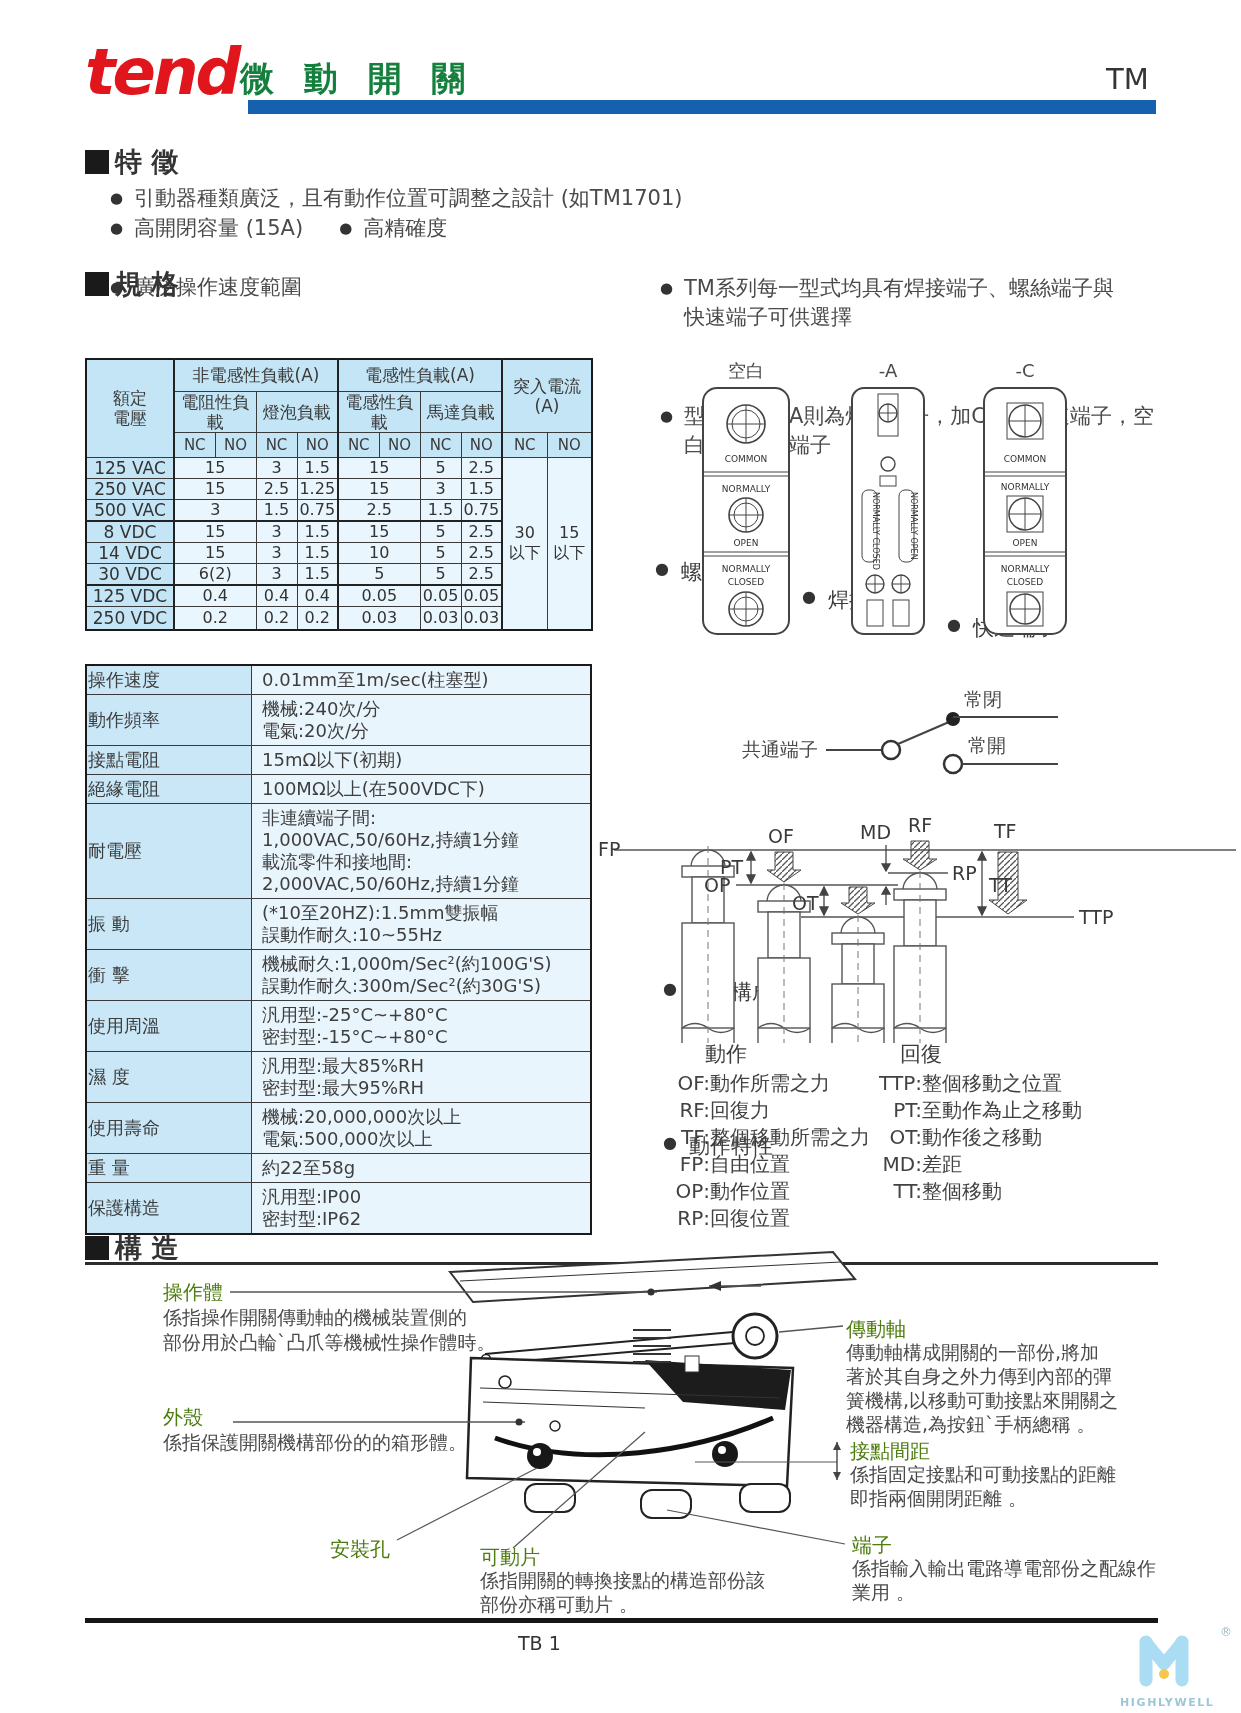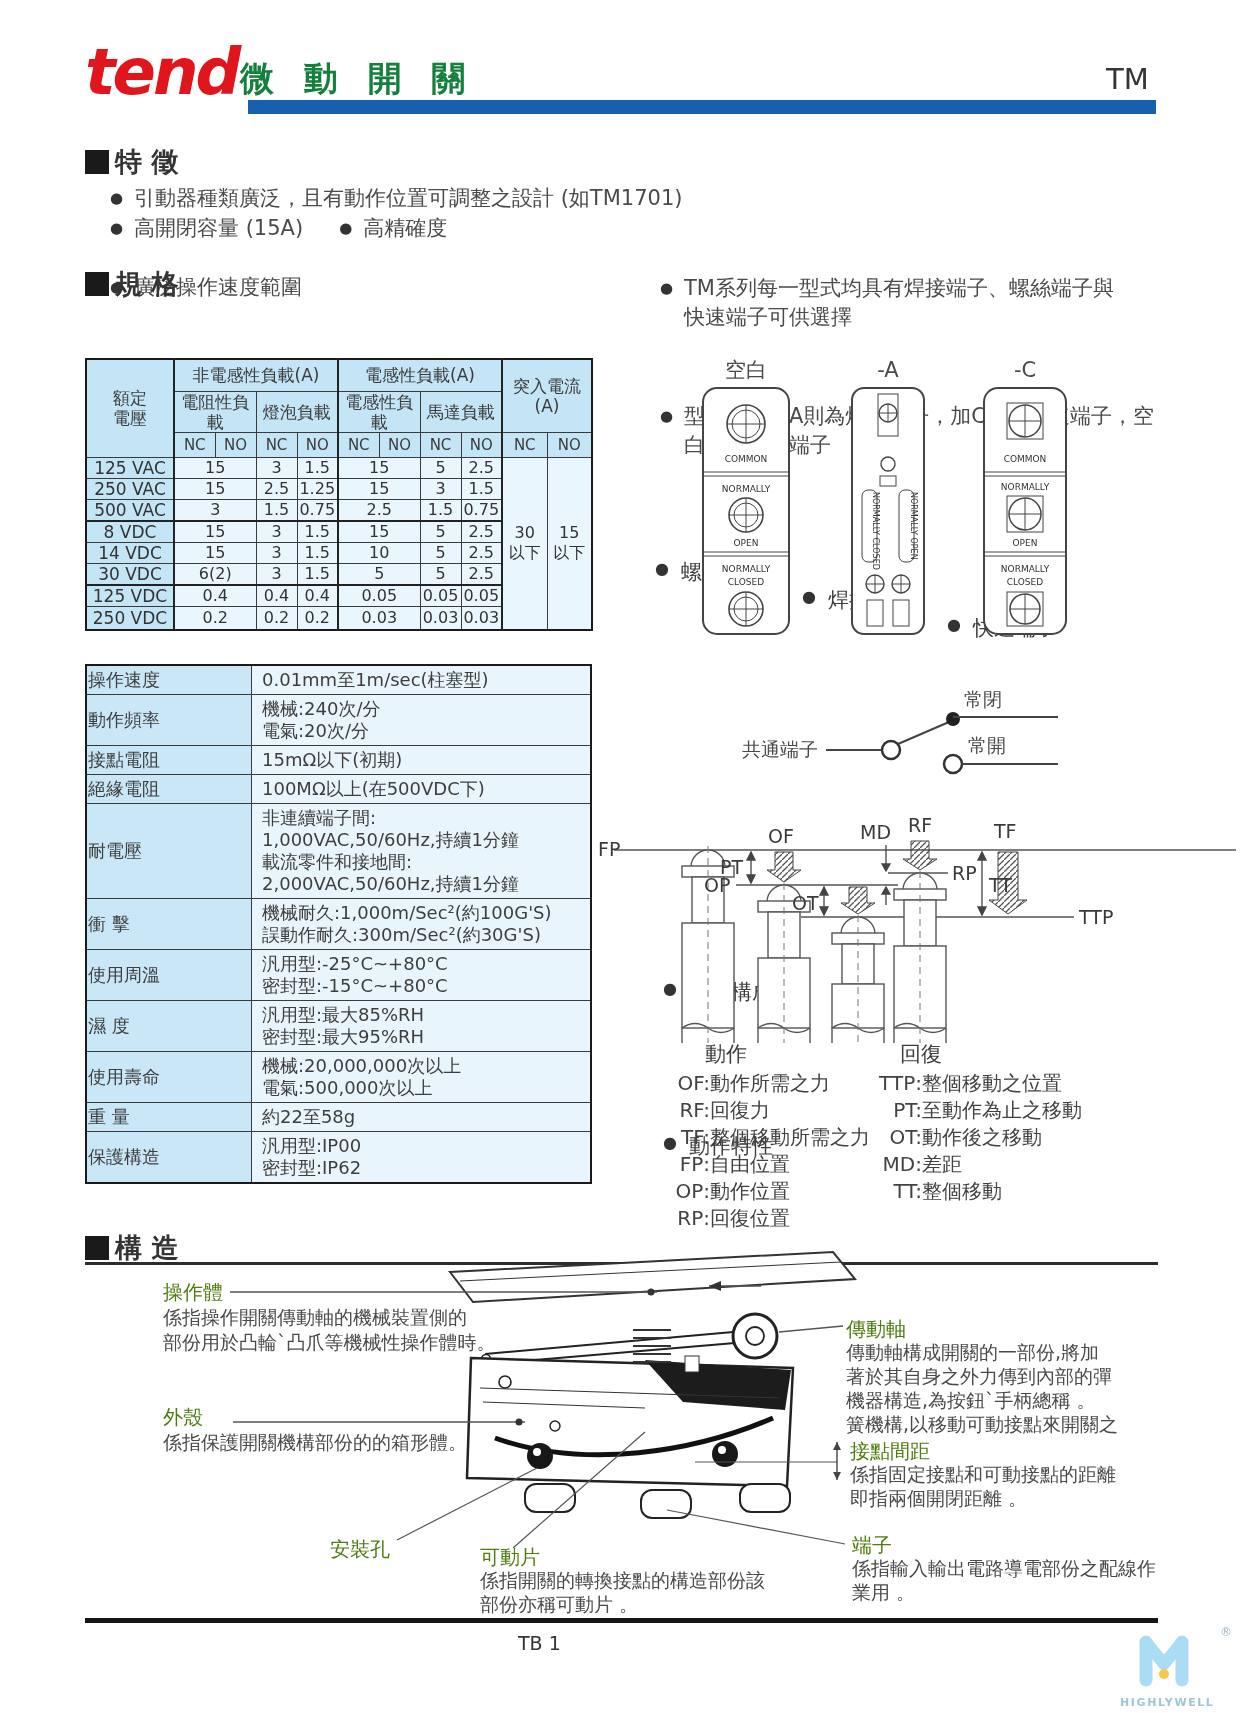"空白" .plain { font-size: 21px -> 18px }
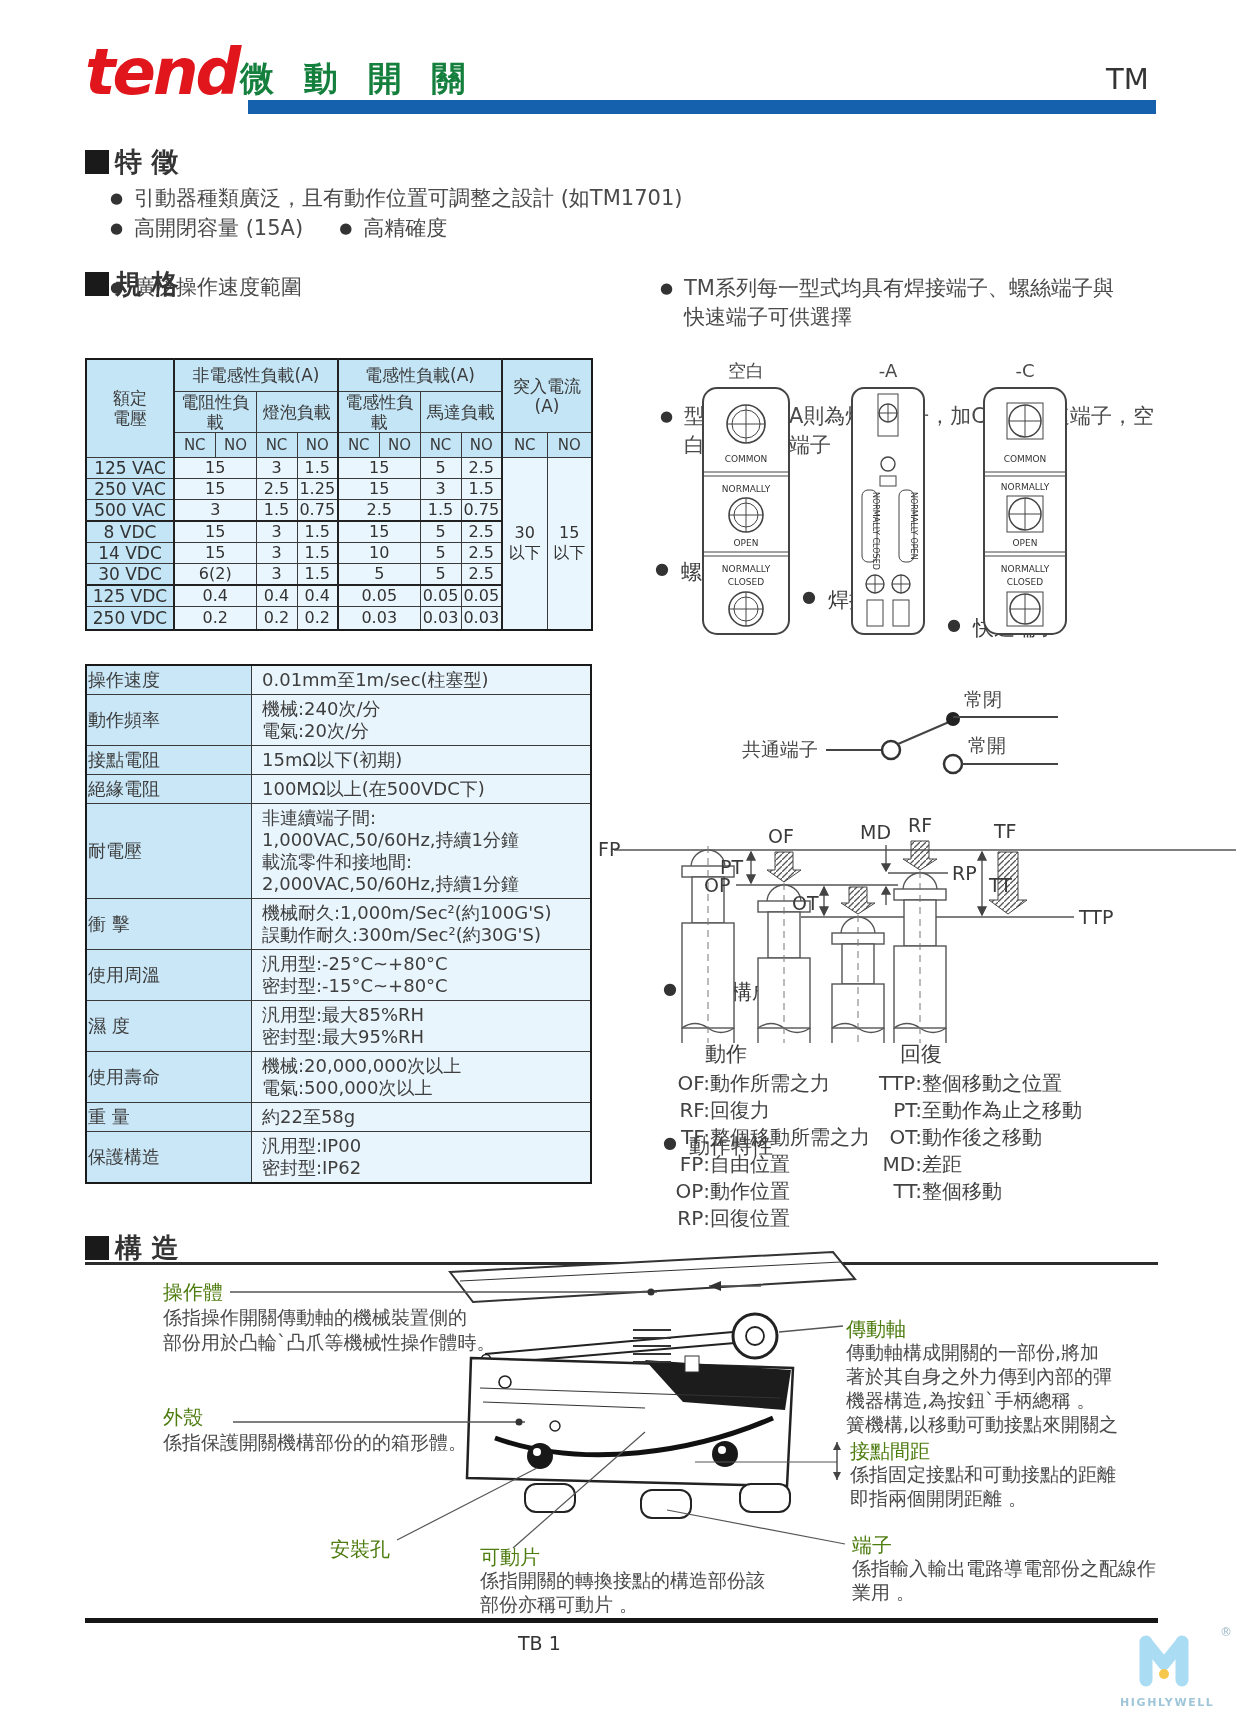"振 動" tr { html: none -> <tr> <td>振 動</td> <td> <div>(*10至20HZ):1.5mm雙振幅</div> <div>誤動作耐久:10~55Hz</div> </td> </tr> }
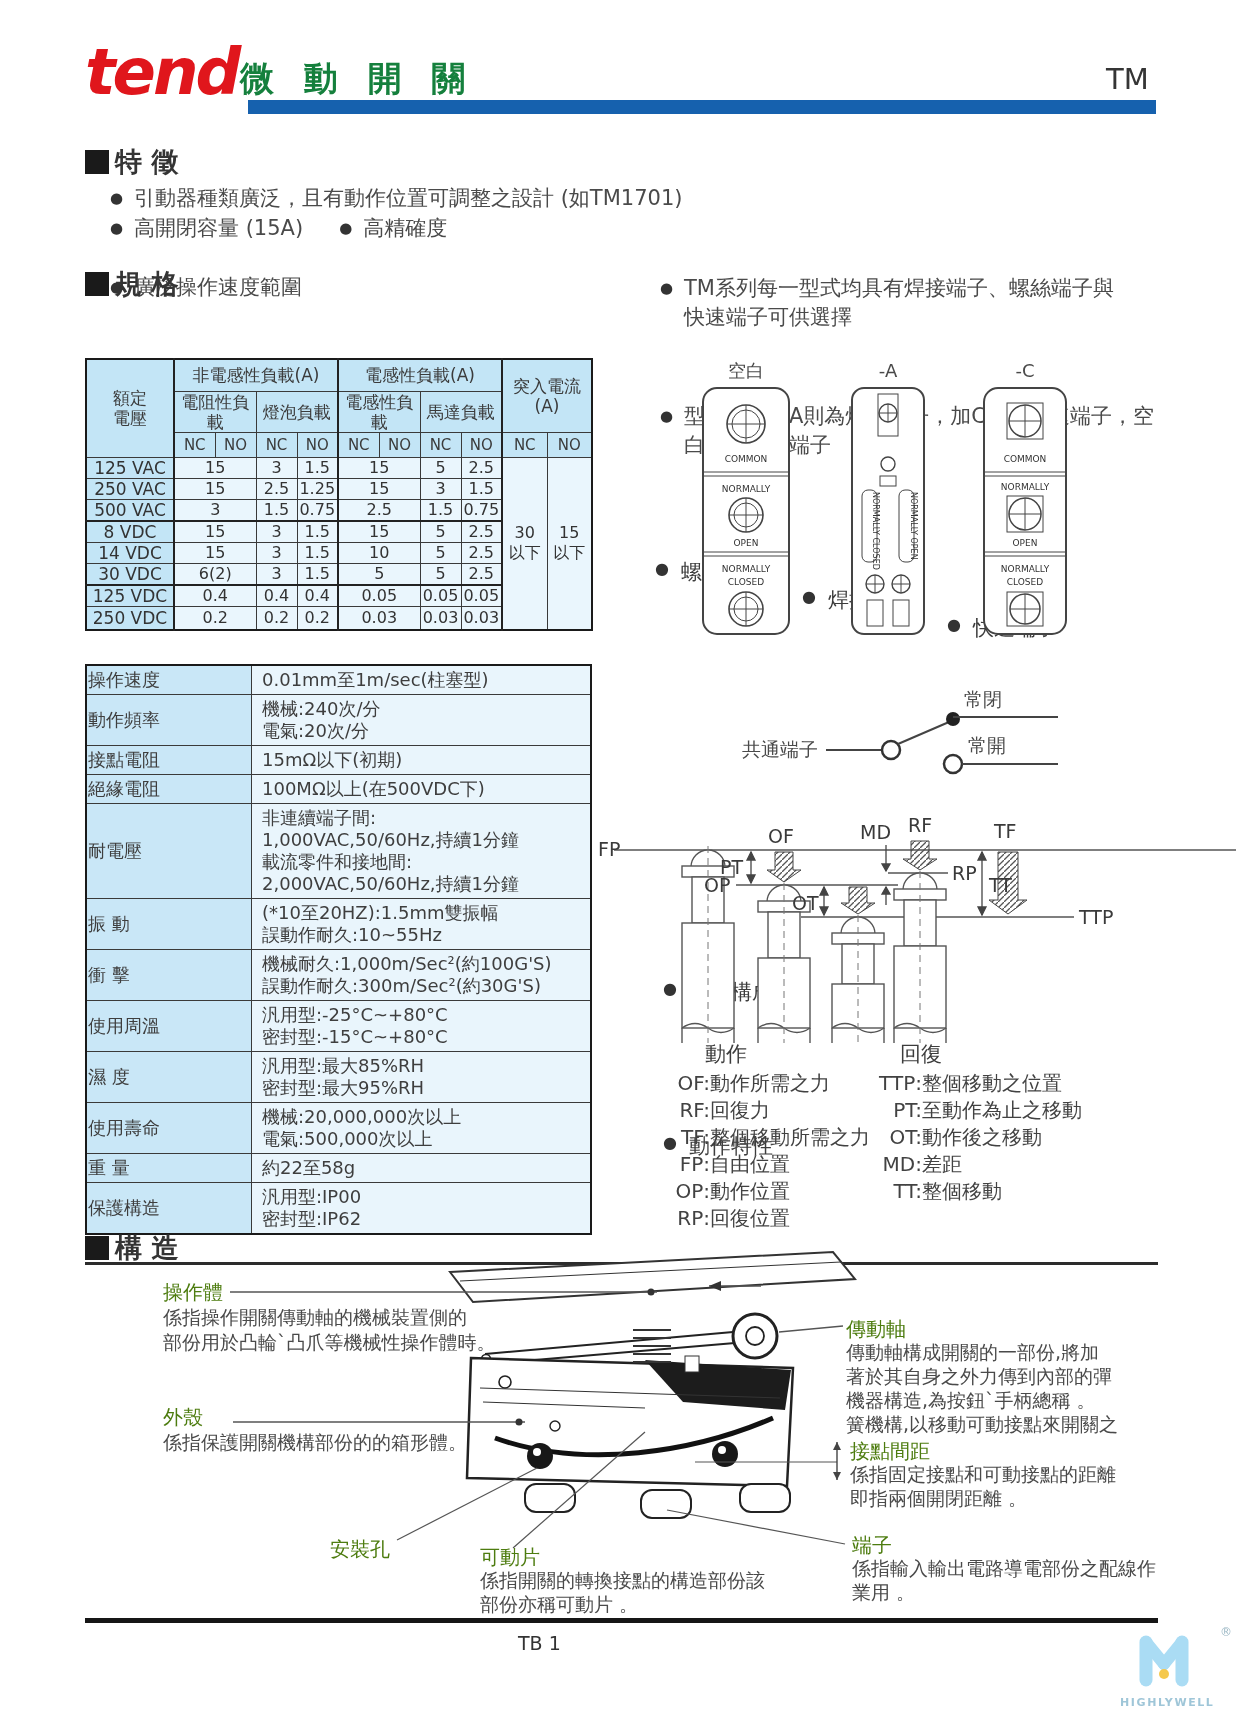"機器構造,為按鈕`手柄總稱 。" div { order: before "簧機構,以移動可動接點來開關之" -> after "簧機構,以移動可動接點來開關之" }
